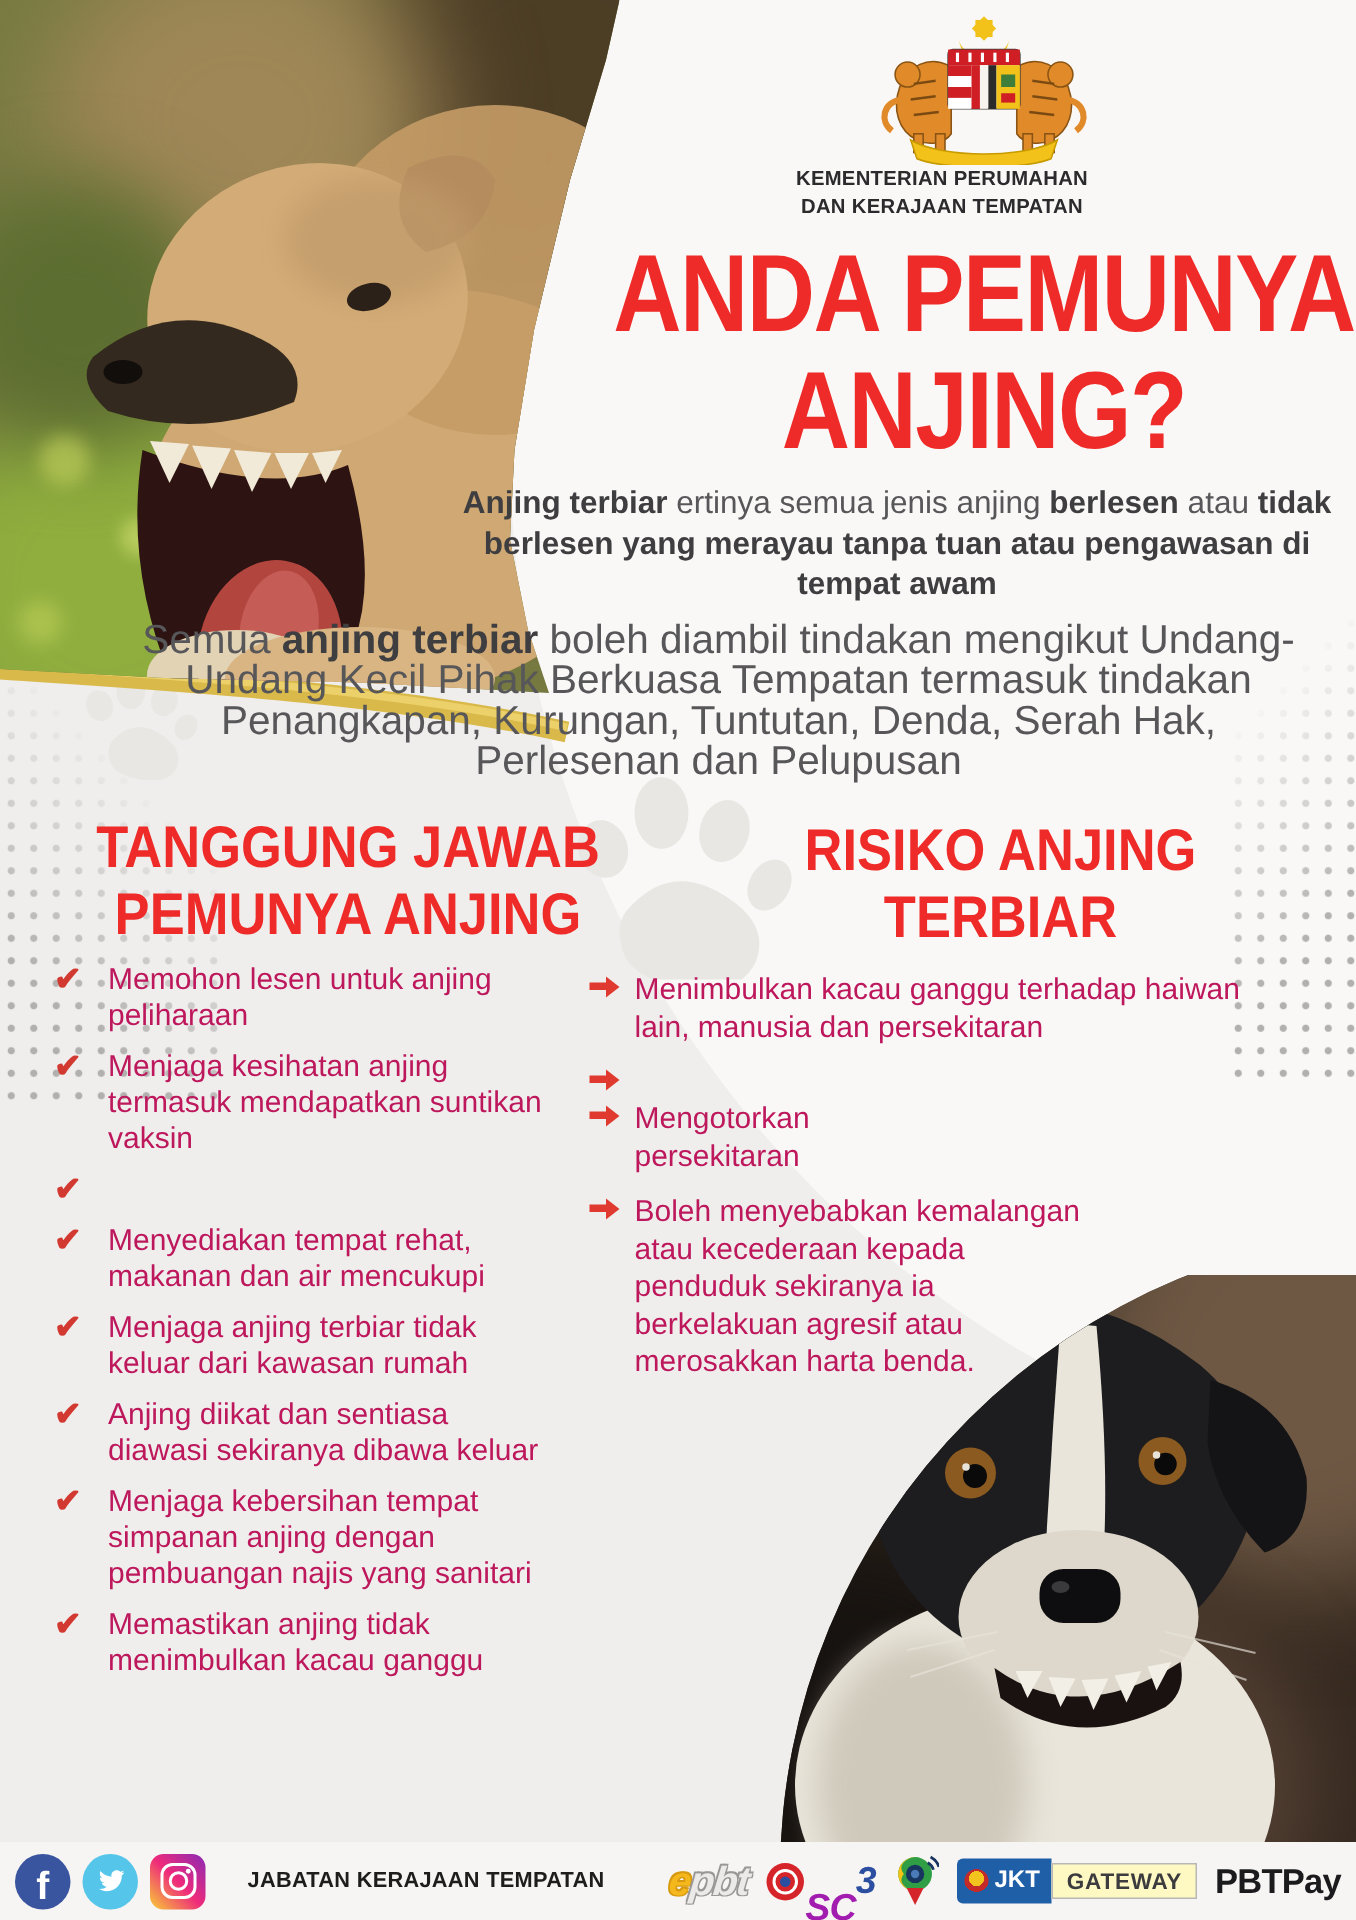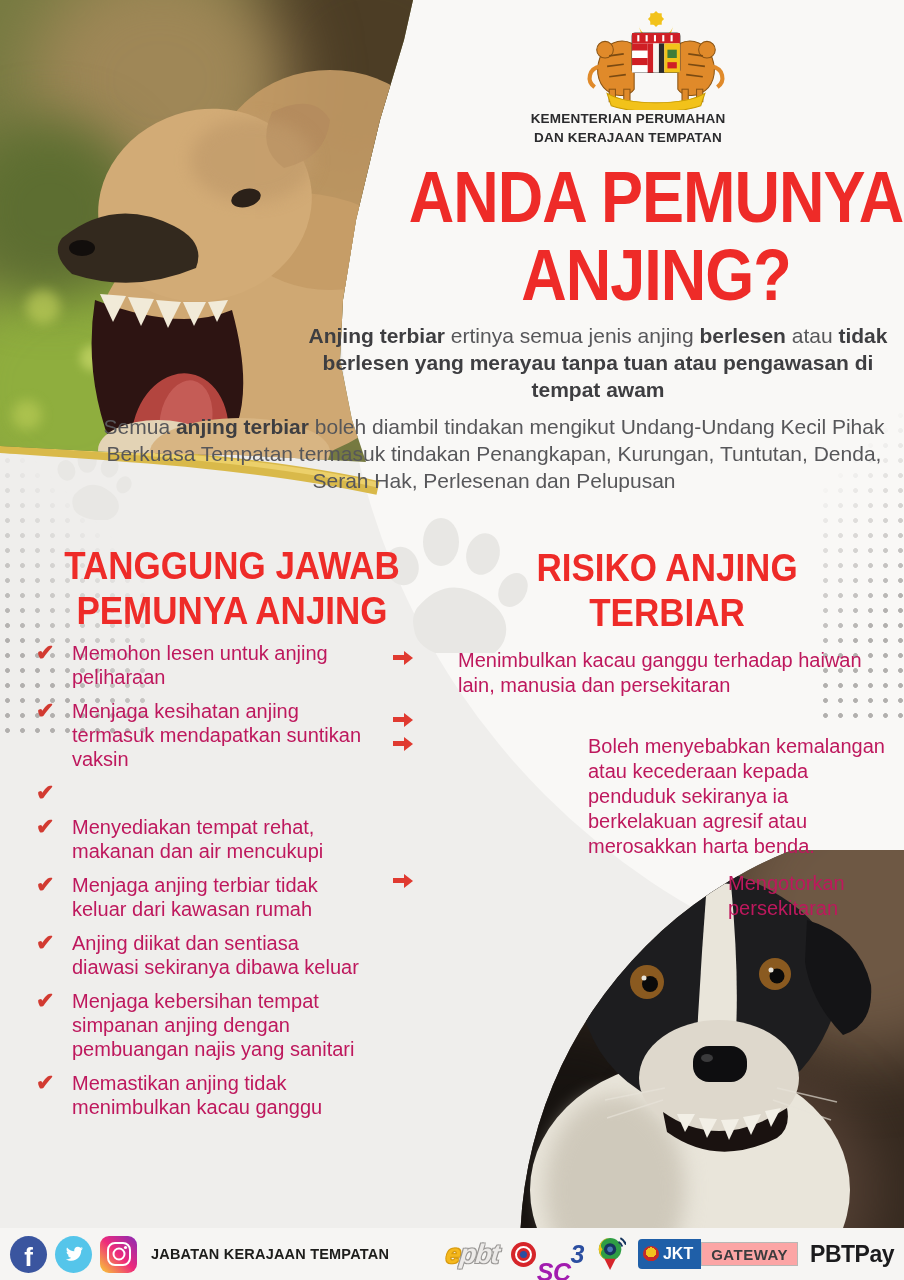"Semua anjing terbiar boleh diambil" .p2 { font-size: 21px -> 27px; left: 93px -> 78px }
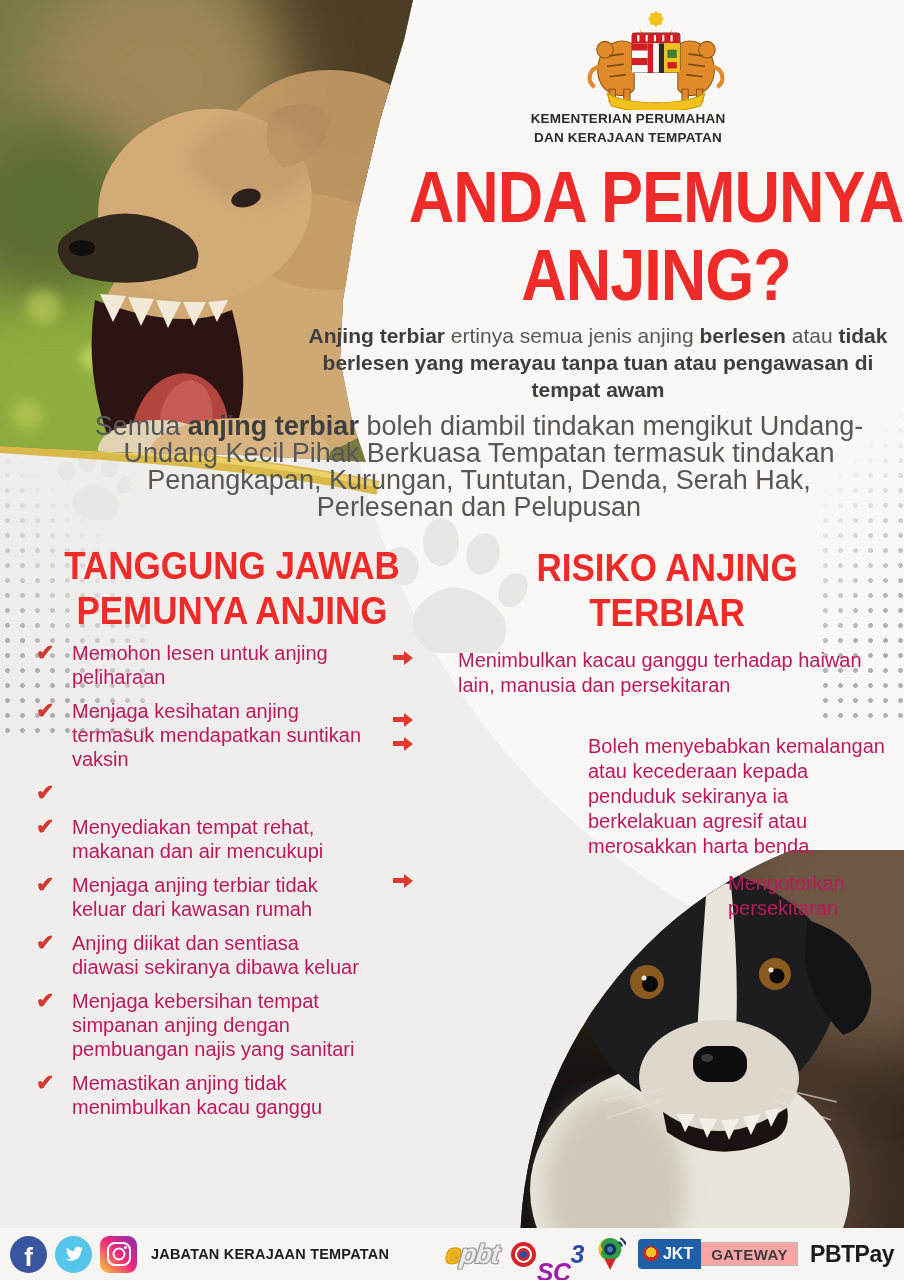"Menimbulkan kacau ganggu terhadap haiwan" .r-list li { justify-content: space-between -> none }
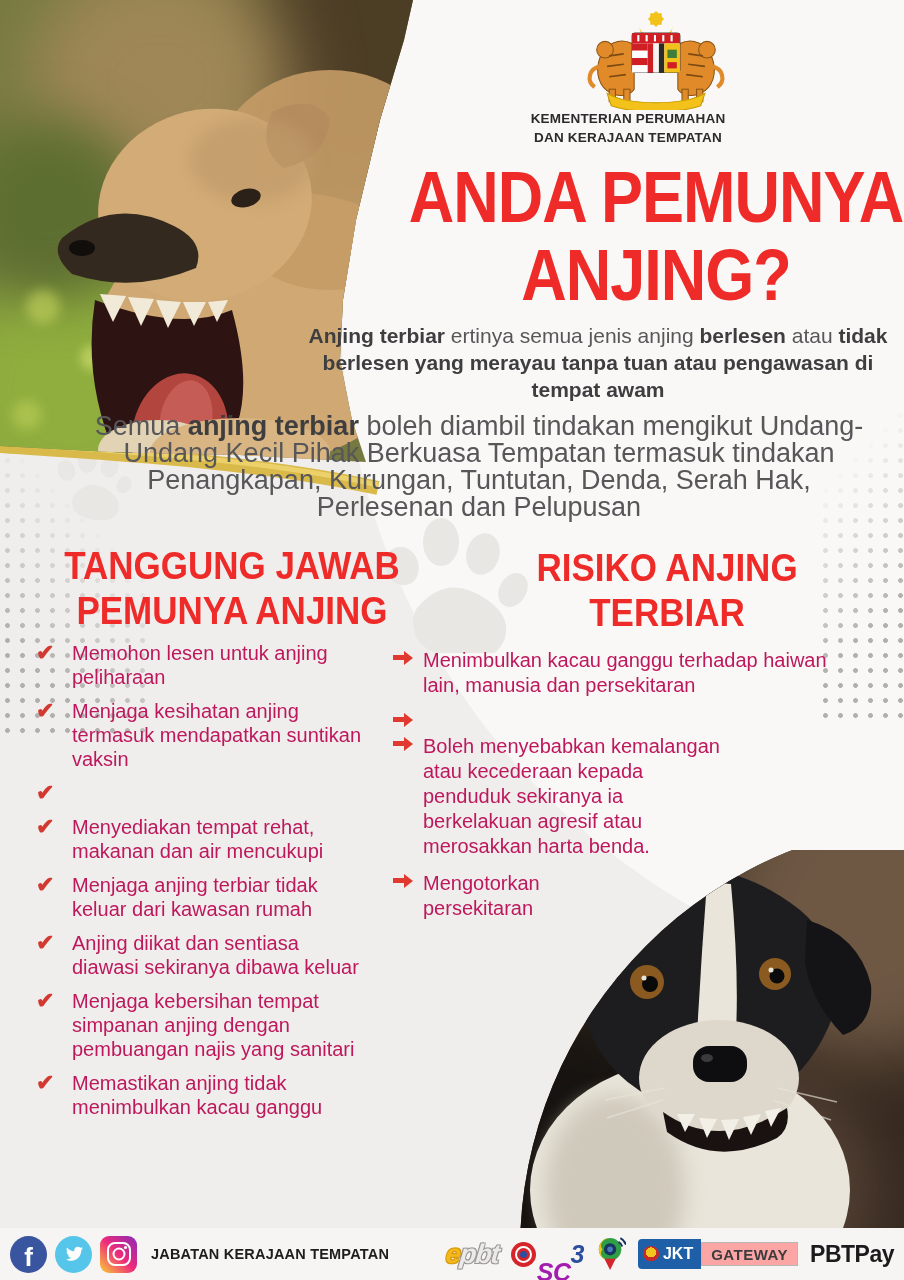"Boleh menyebabkan kemalangan atau" li { order: before "Mengotorkan persekitaran" -> after "Mengotorkan persekitaran" }
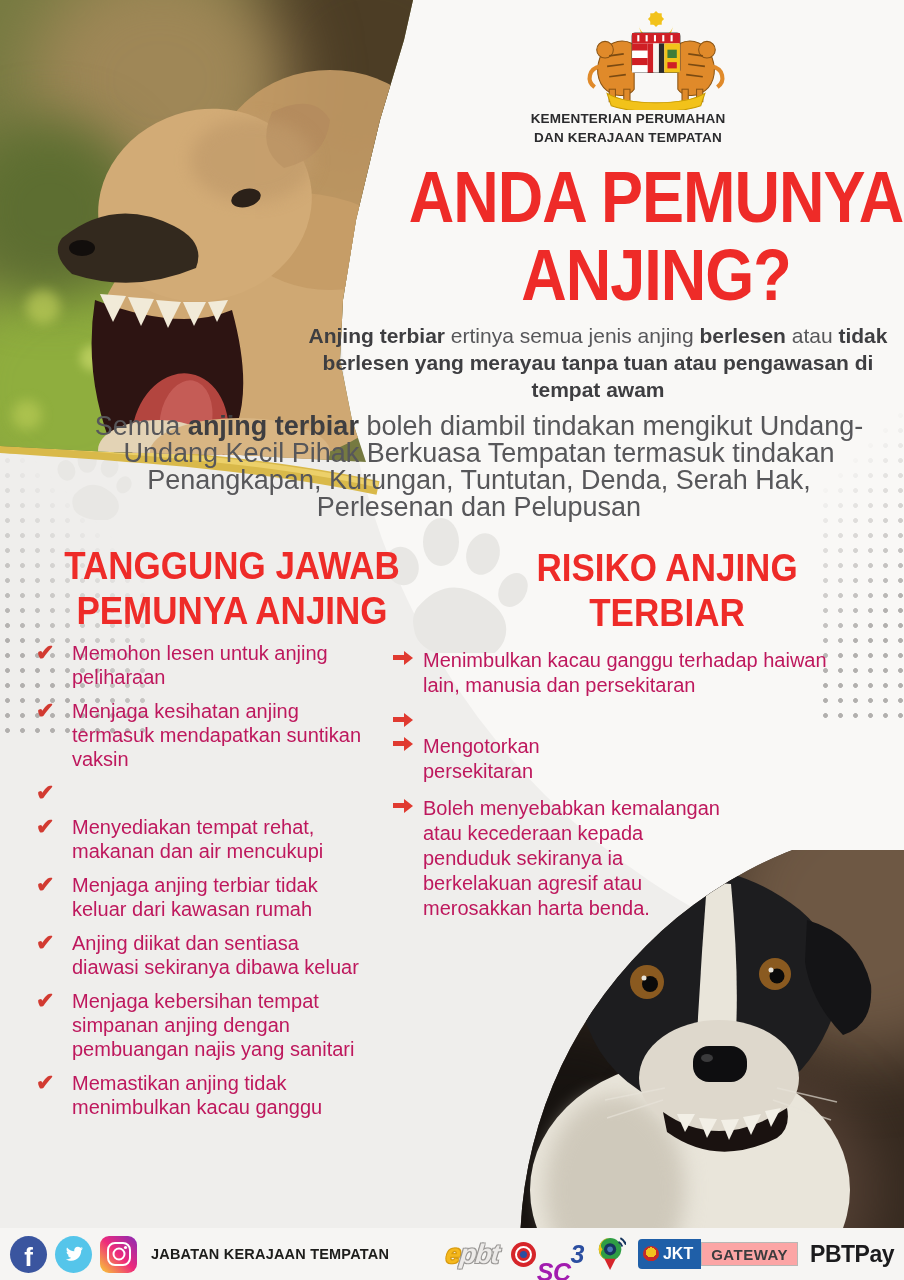"JABATAN KERAJAAN TEMPATAN" .dept { margin-left: 6px -> 20px }
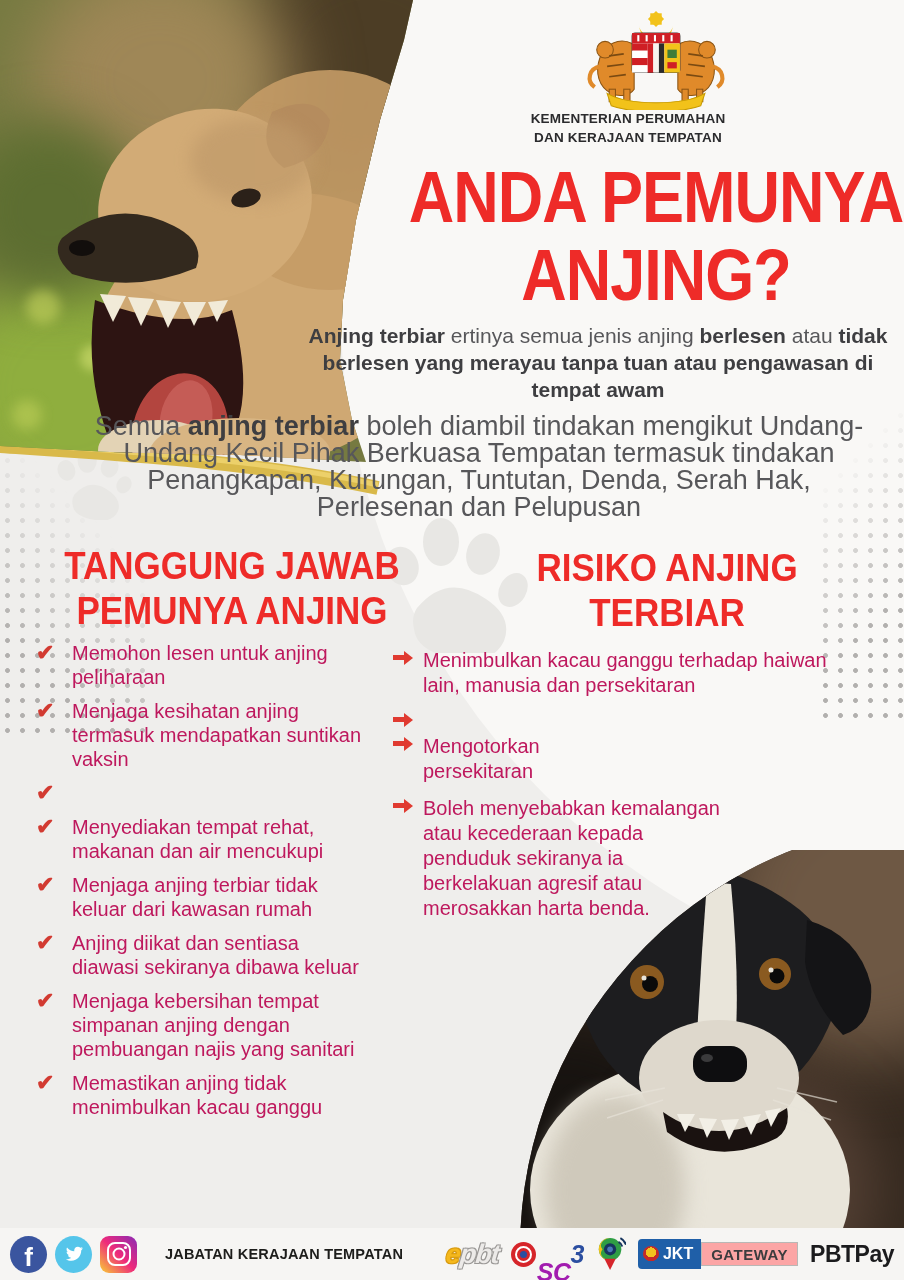"GATEWAY" .gateway { background: #fca5a5 -> #fef9c3 }
